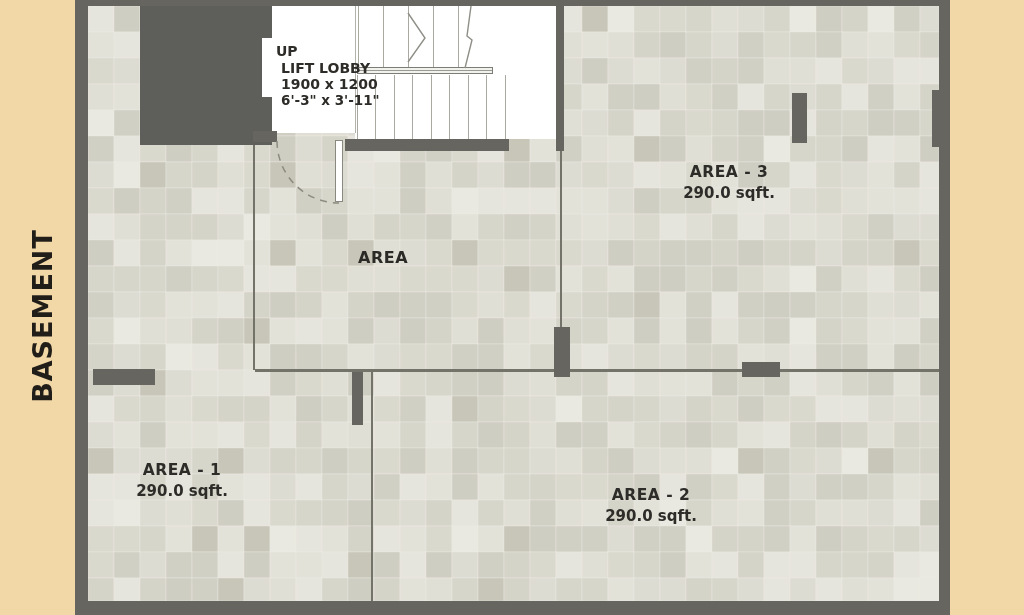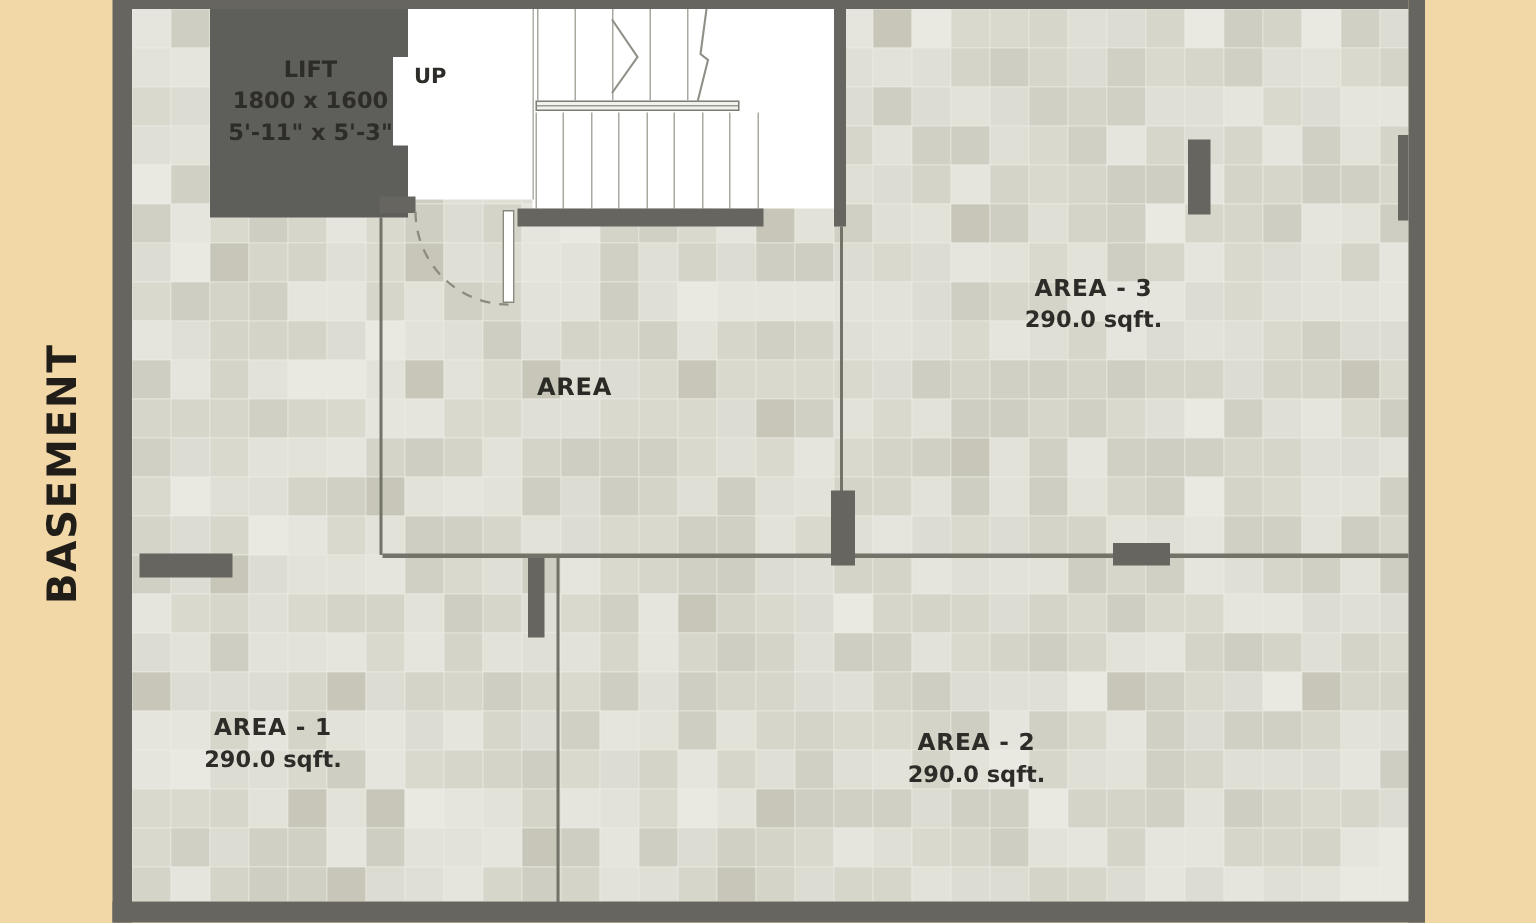"LIFT" div.lbl { html: <div> <div>LIFT</div> <div>1800 x 1600</div> <div>5'-11" x 5'-3"</div> </div> -> none }
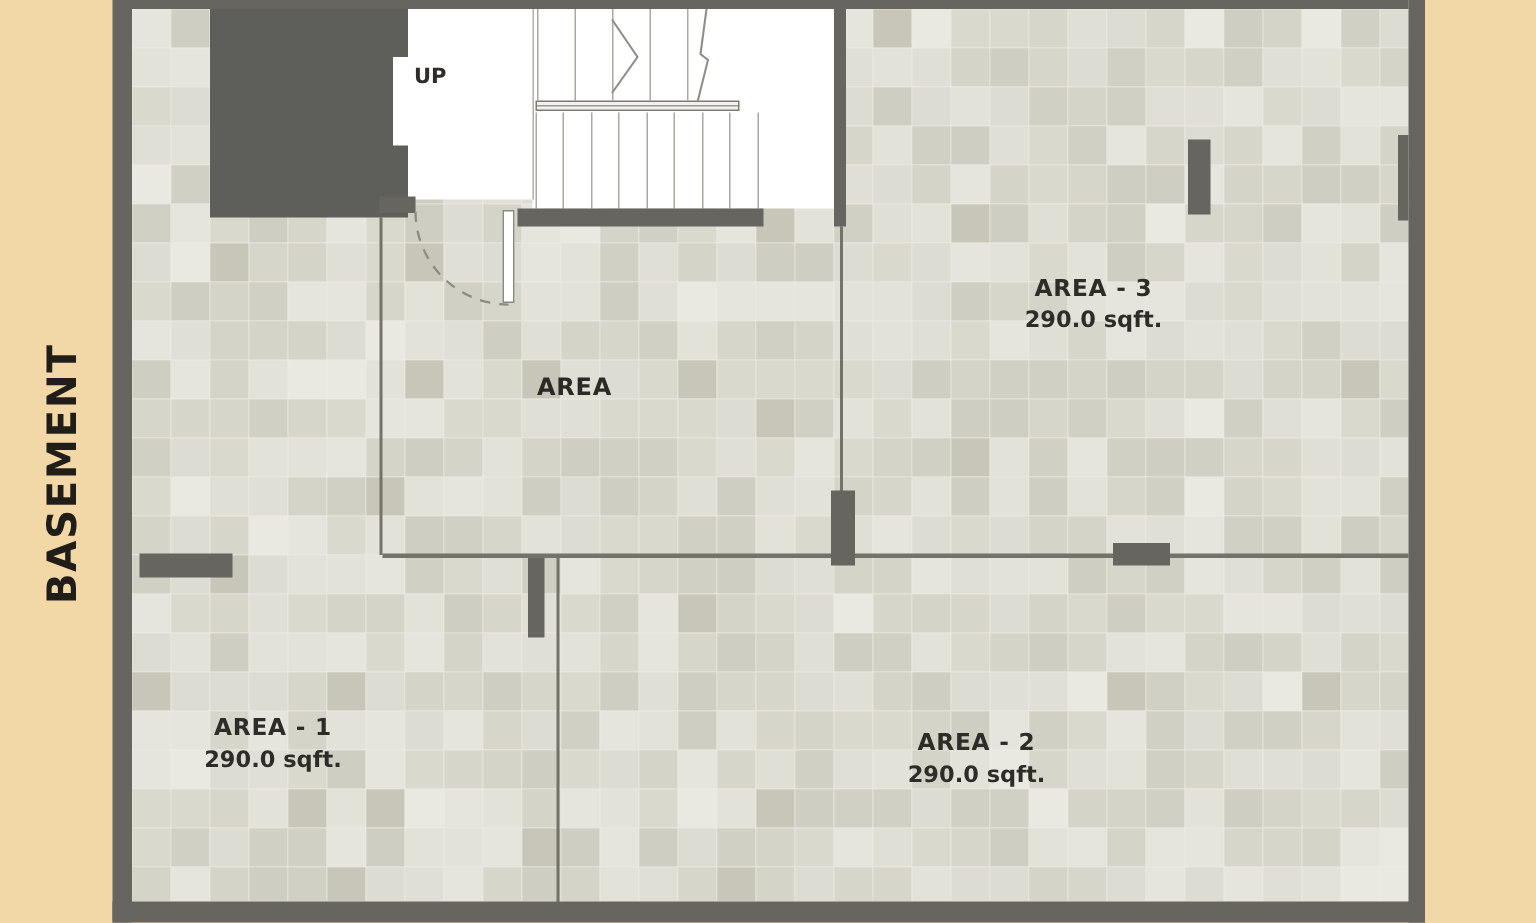"LIFT LOBBY" div.ll-blk { html: none -> <div> <div>LIFT LOBBY</div> <div>1900 x 1200</div> <div>6'-3" x 3'-11"</div> </div> }
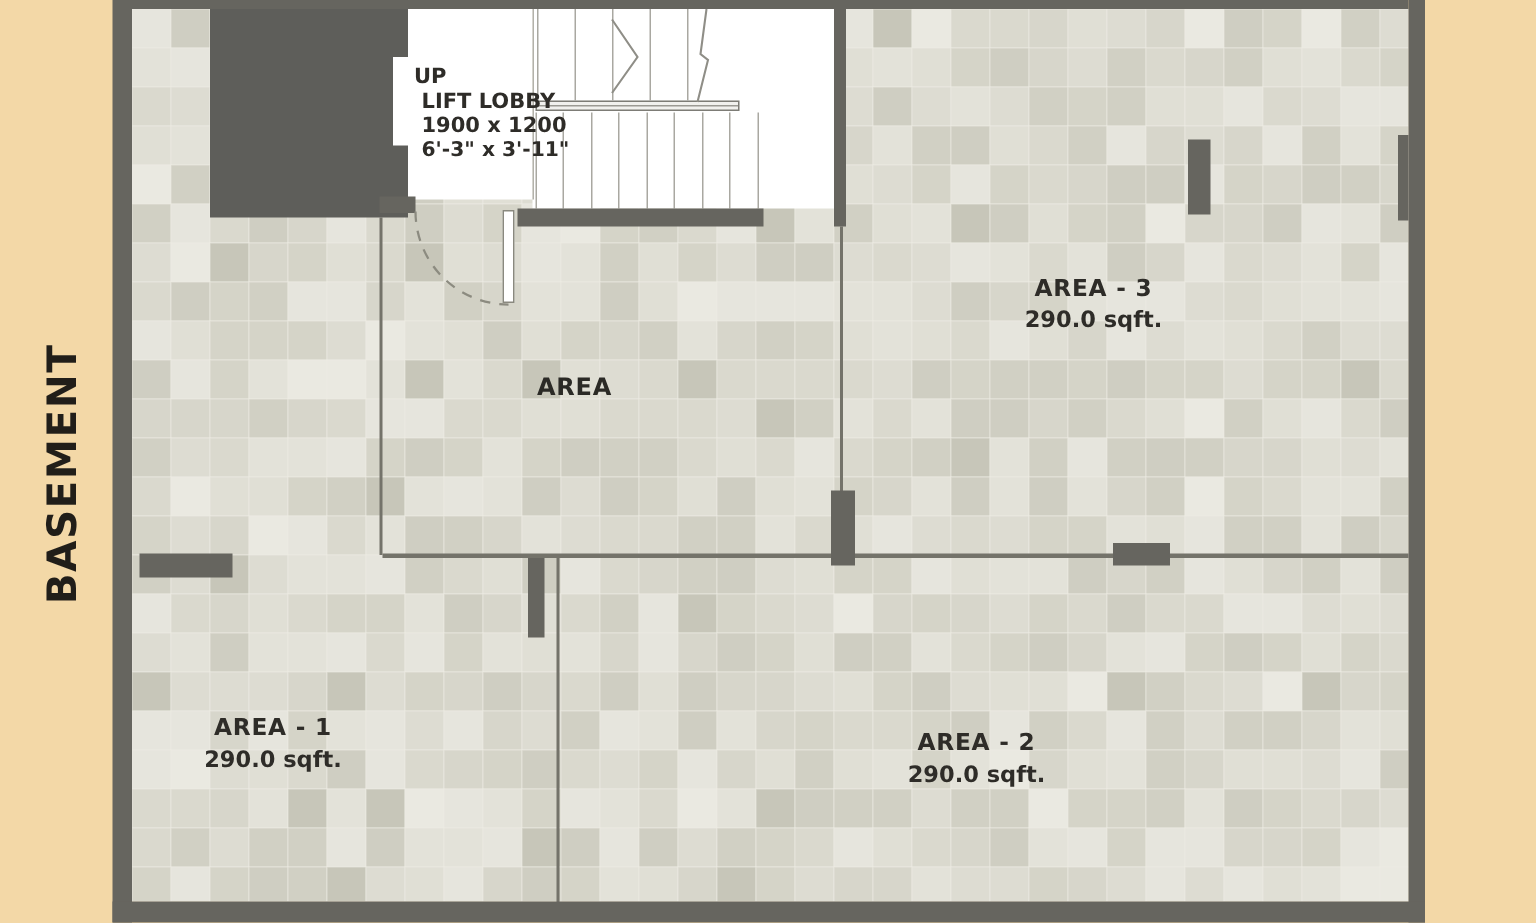"AREA - 3" div.lbl { margin-top: 20px -> none }
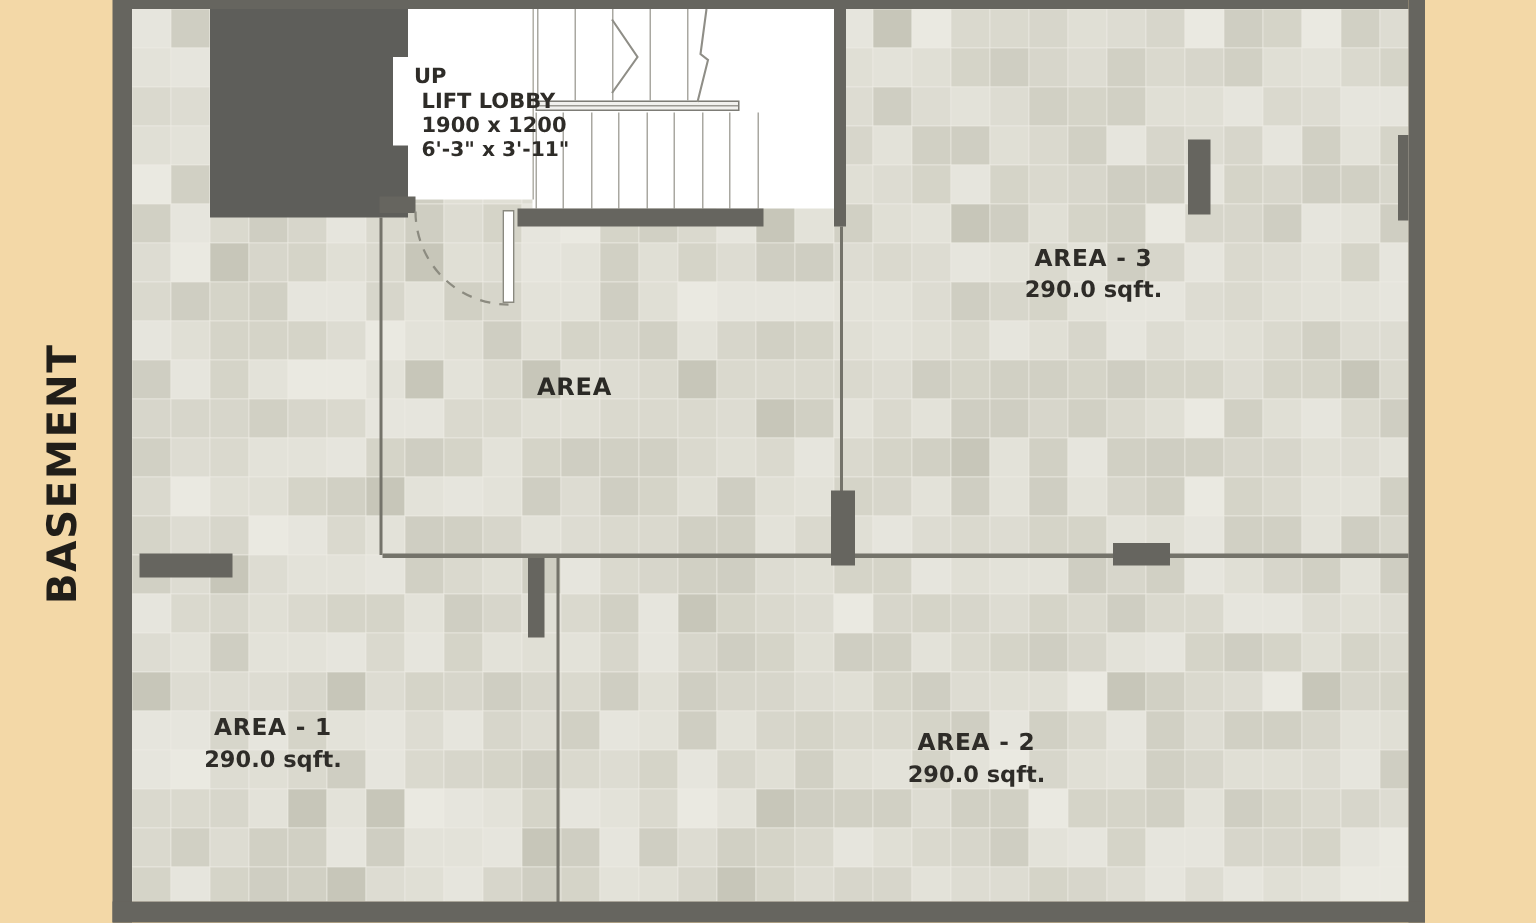"AREA - 1" div.lbl { margin-top: 15px -> none }
